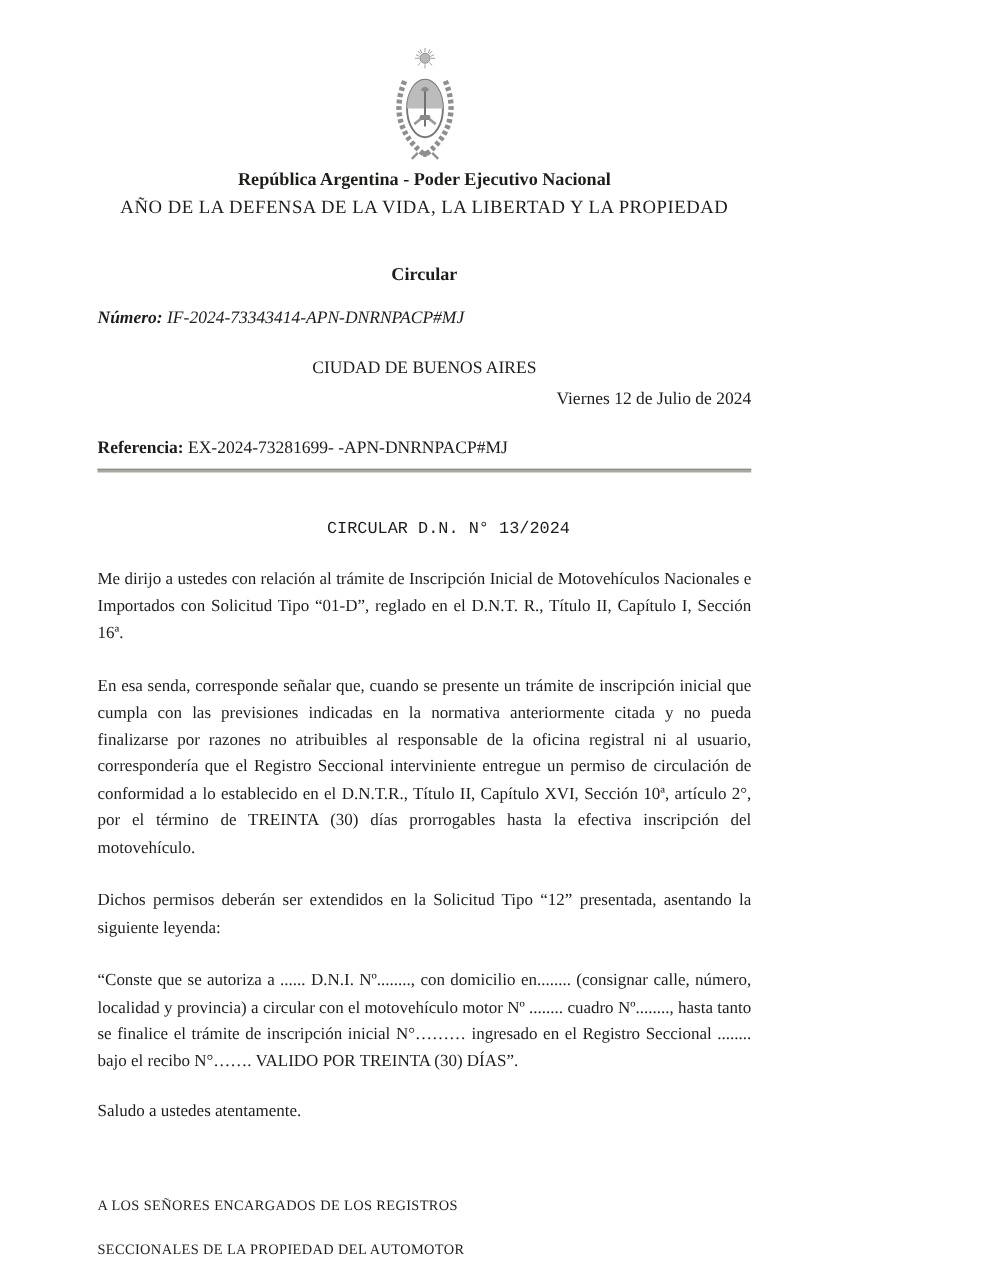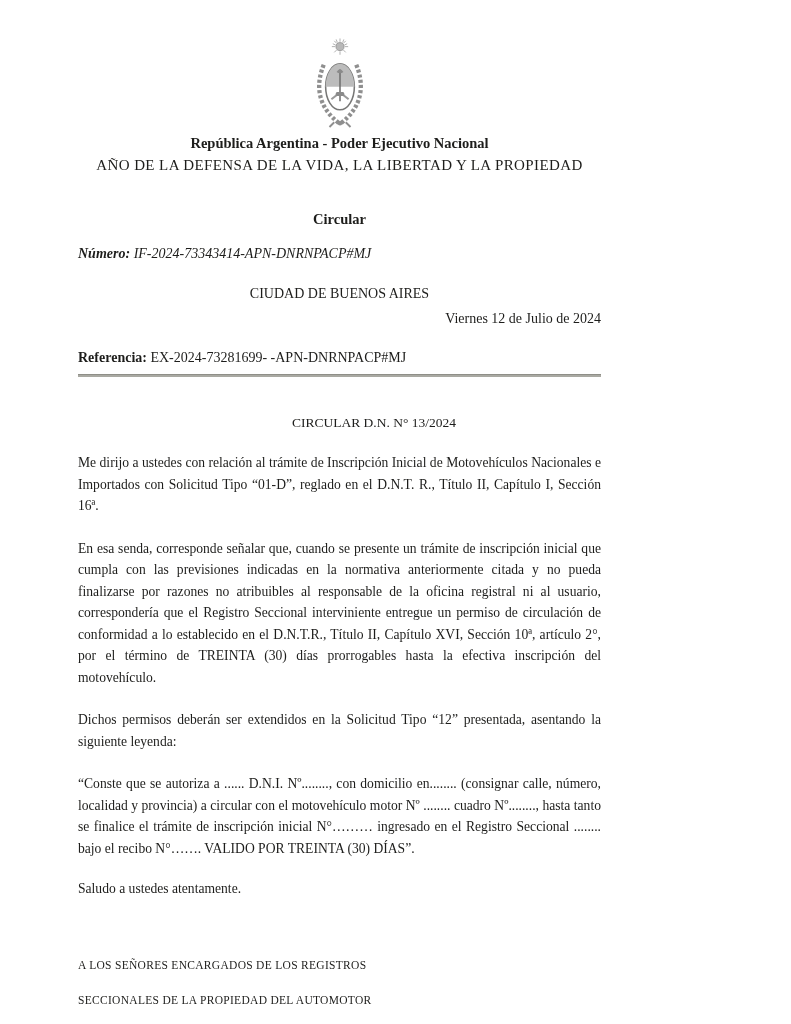"CIRCULAR D.N. N° 13/2024" .circ-num { font-family: Liberation Serif, serif -> Liberation Mono, monospace }
